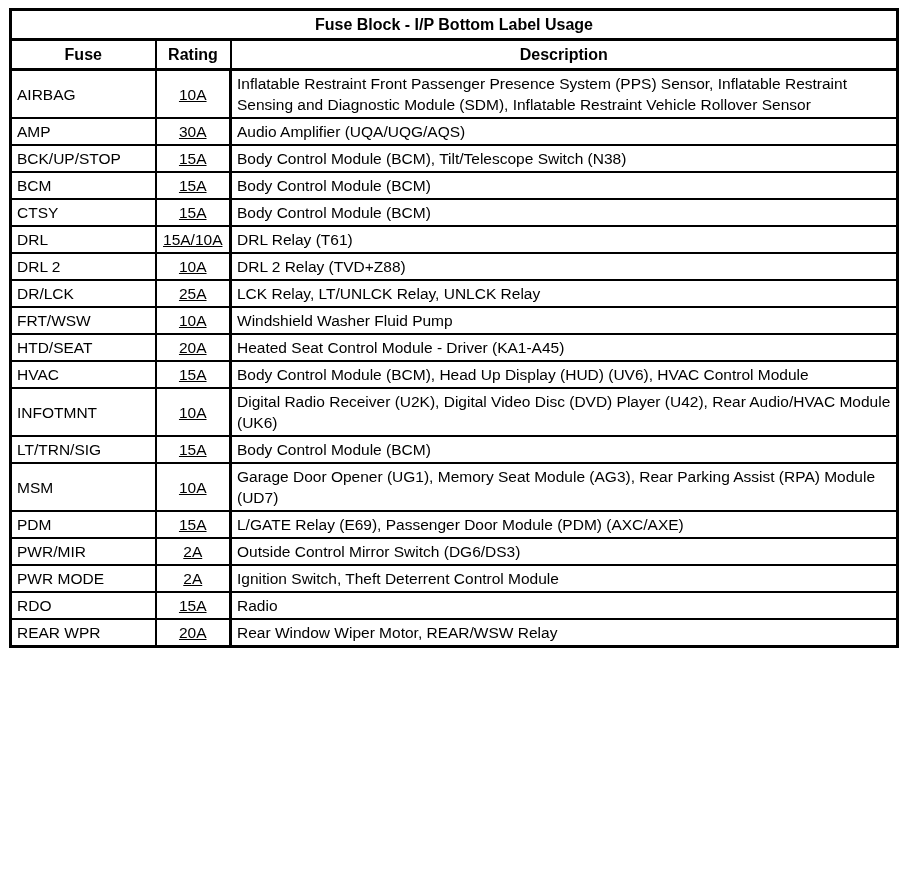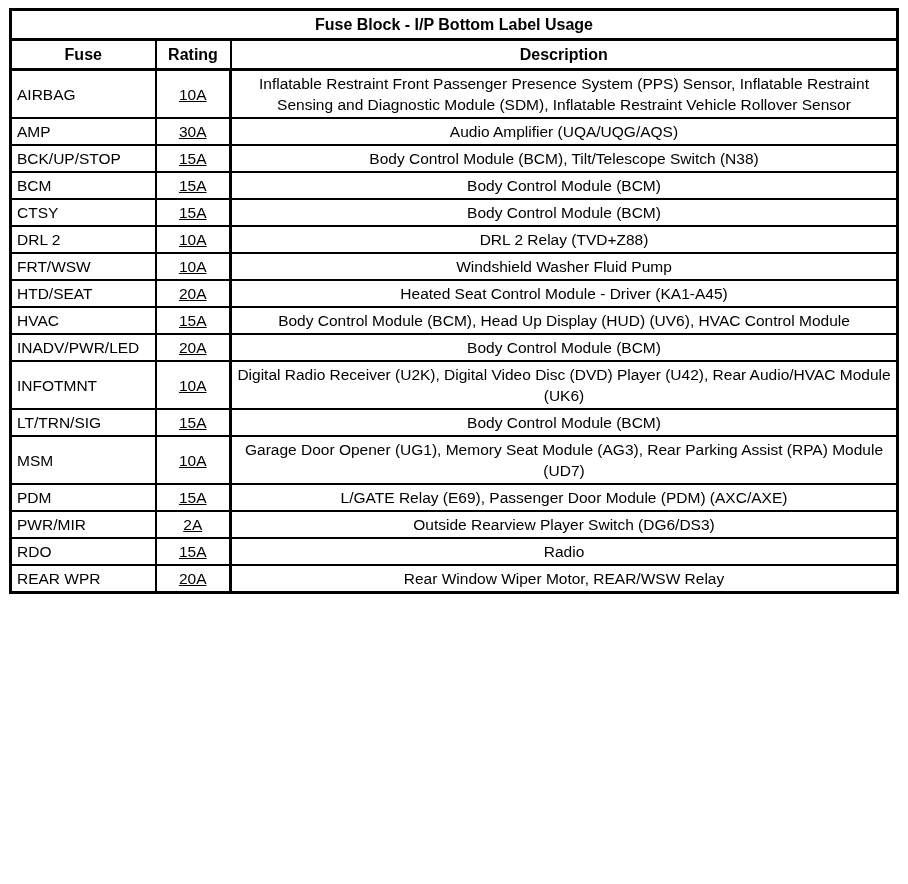"Inflatable Restraint Front Passenger" .fuse-table td.cell-description { text-align: center -> left }
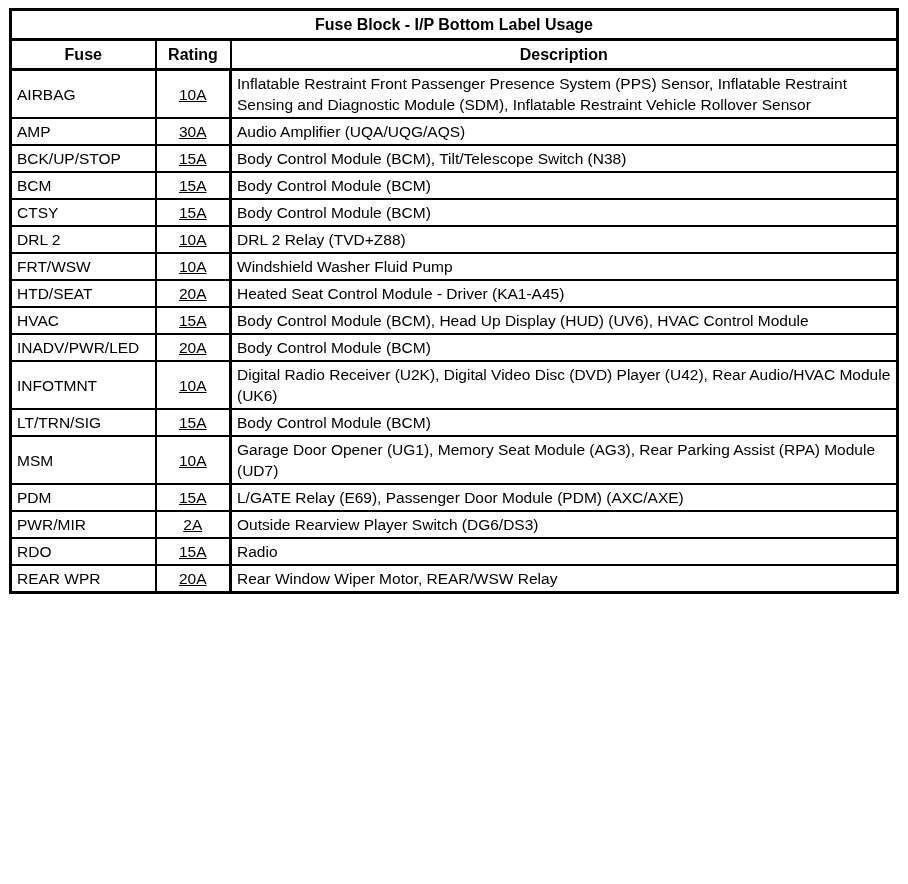"DRL" tr { html: none -> <tr> <td>DRL</td> <td>15A/10A</td> <td>DRL Relay (T61)</td> </tr> }
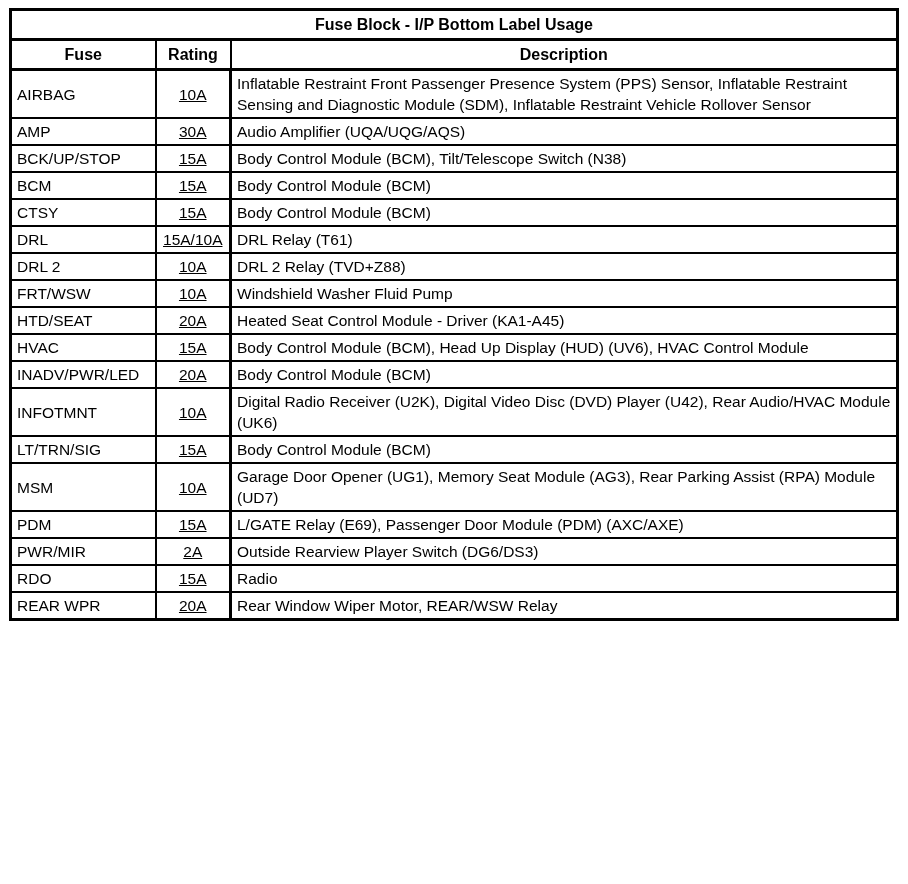"DR/LCK" tr { html: none -> <tr> <td>DR/LCK</td> <td>25A</td> <td>LCK Relay, LT/UNLCK Relay, UNLCK Relay</td> </tr> }
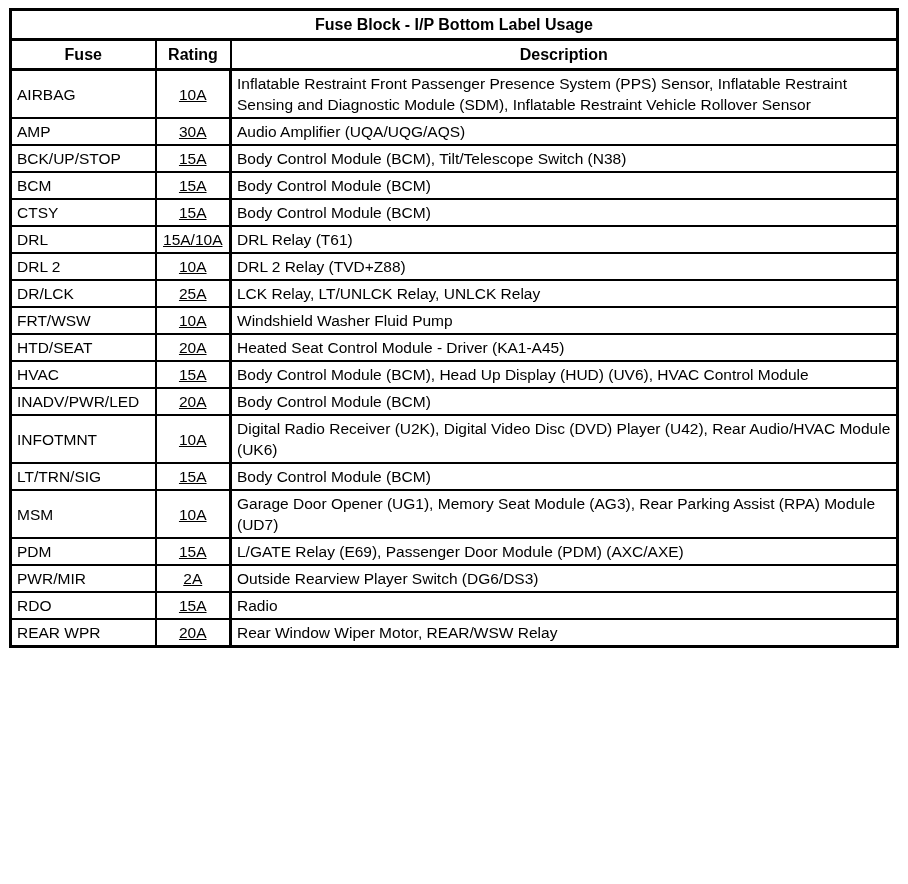"INADV/PWR/LED" tr { html: <tr> <td>INADV/PWR/LED</td> <td>20A</td> <td>Body Control Module (BCM)</td> </tr> -> none }
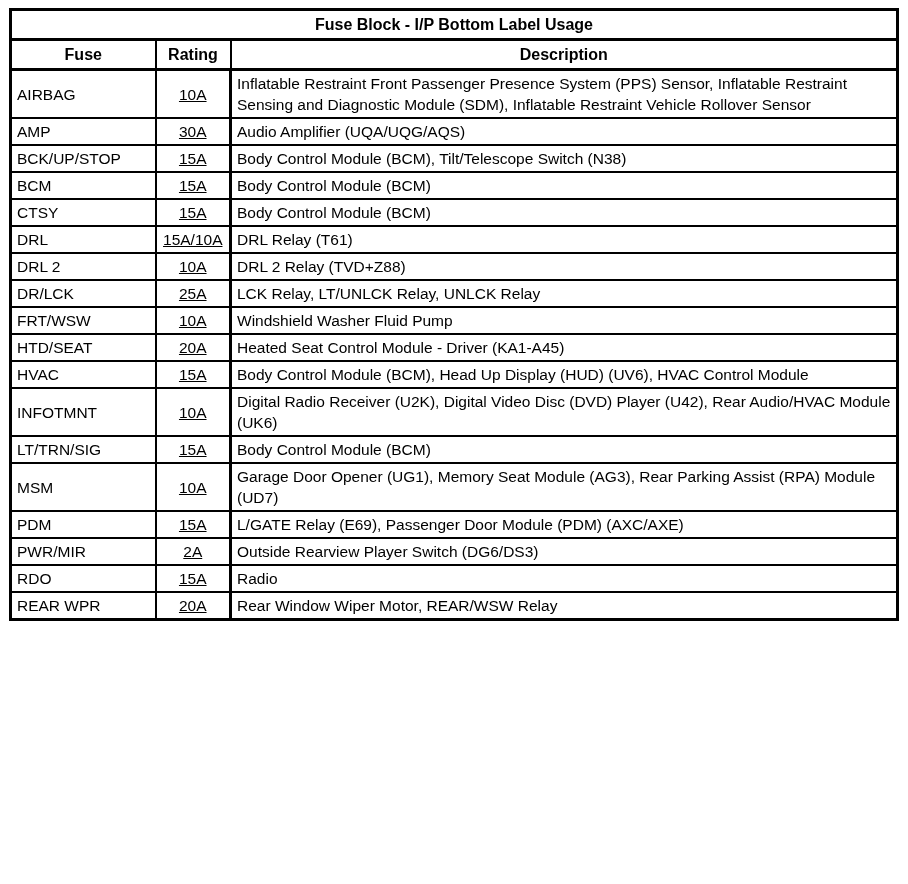"Outside Rearview Player Switch (DG6/DS3)" td.cell-description { text: Rearview Player -> Control Mirror }
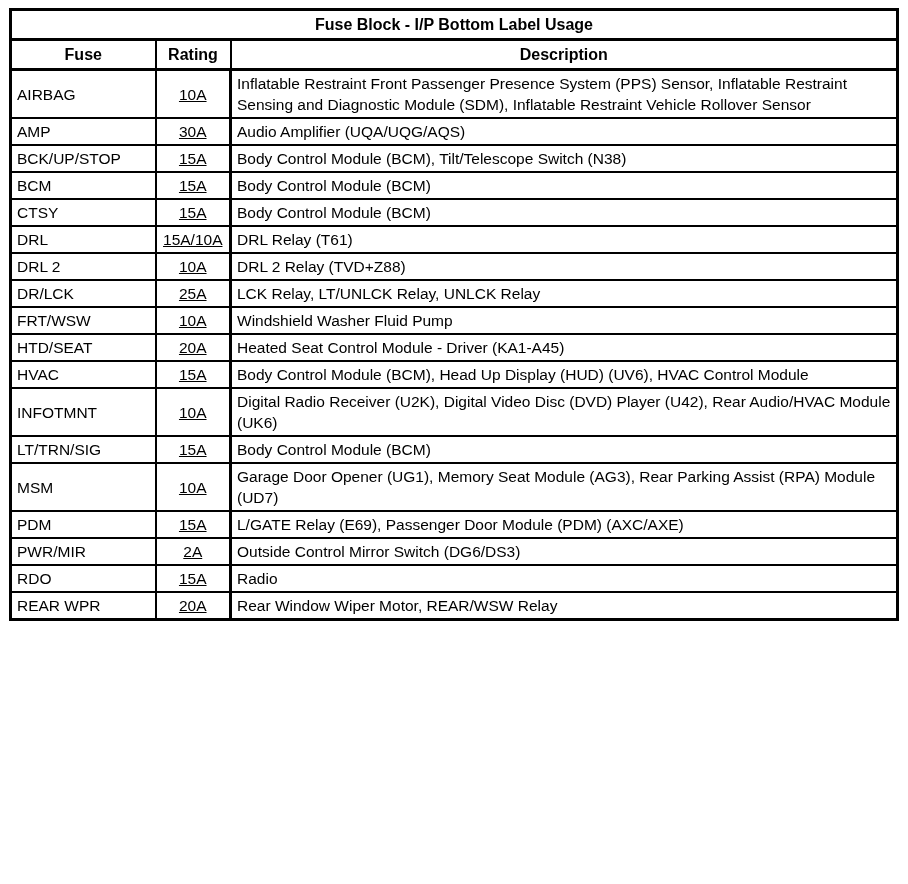"PWR MODE" tr { html: none -> <tr> <td>PWR MODE</td> <td>2A</td> <td>Ignition Switch, Theft Deterrent Control Module</td> </tr> }
